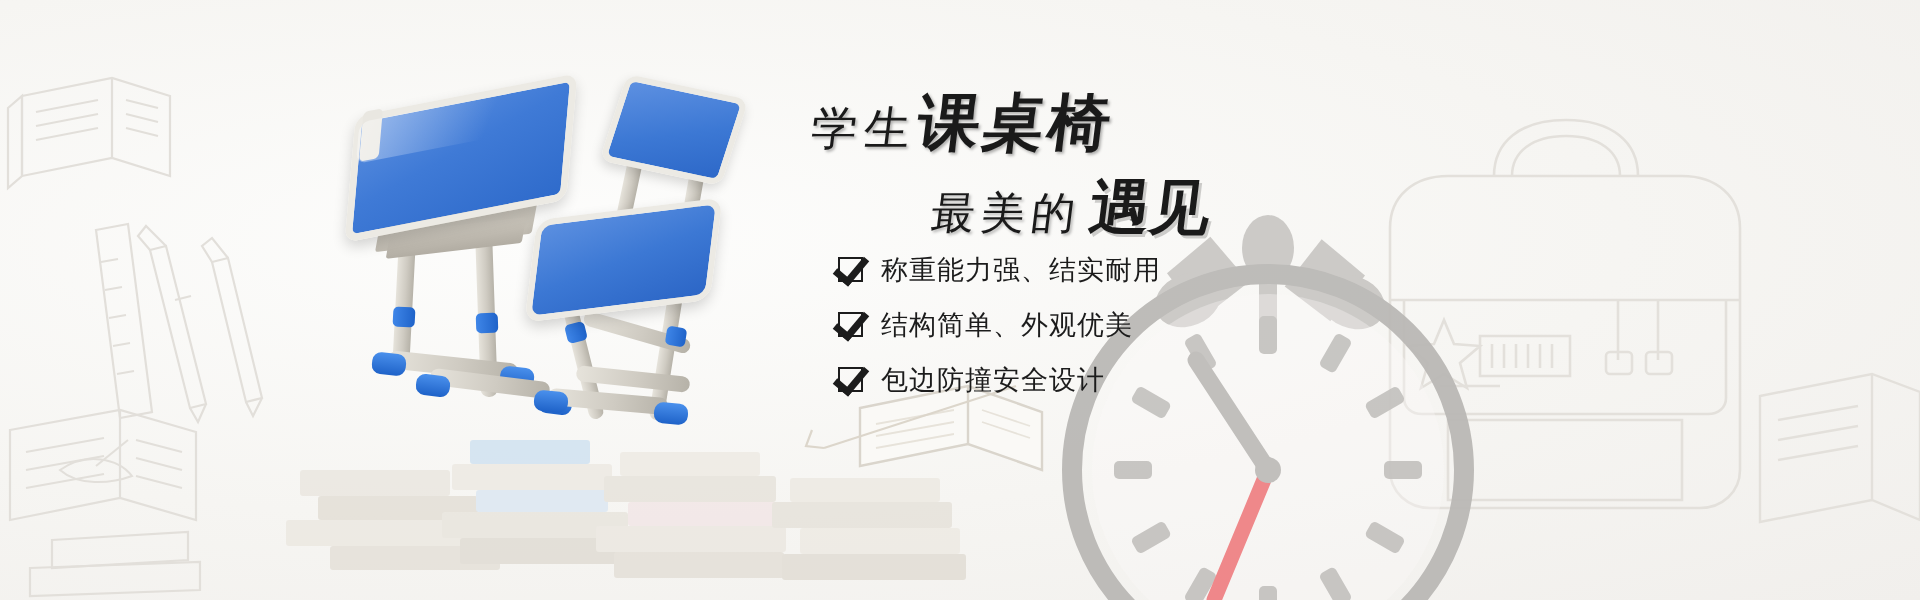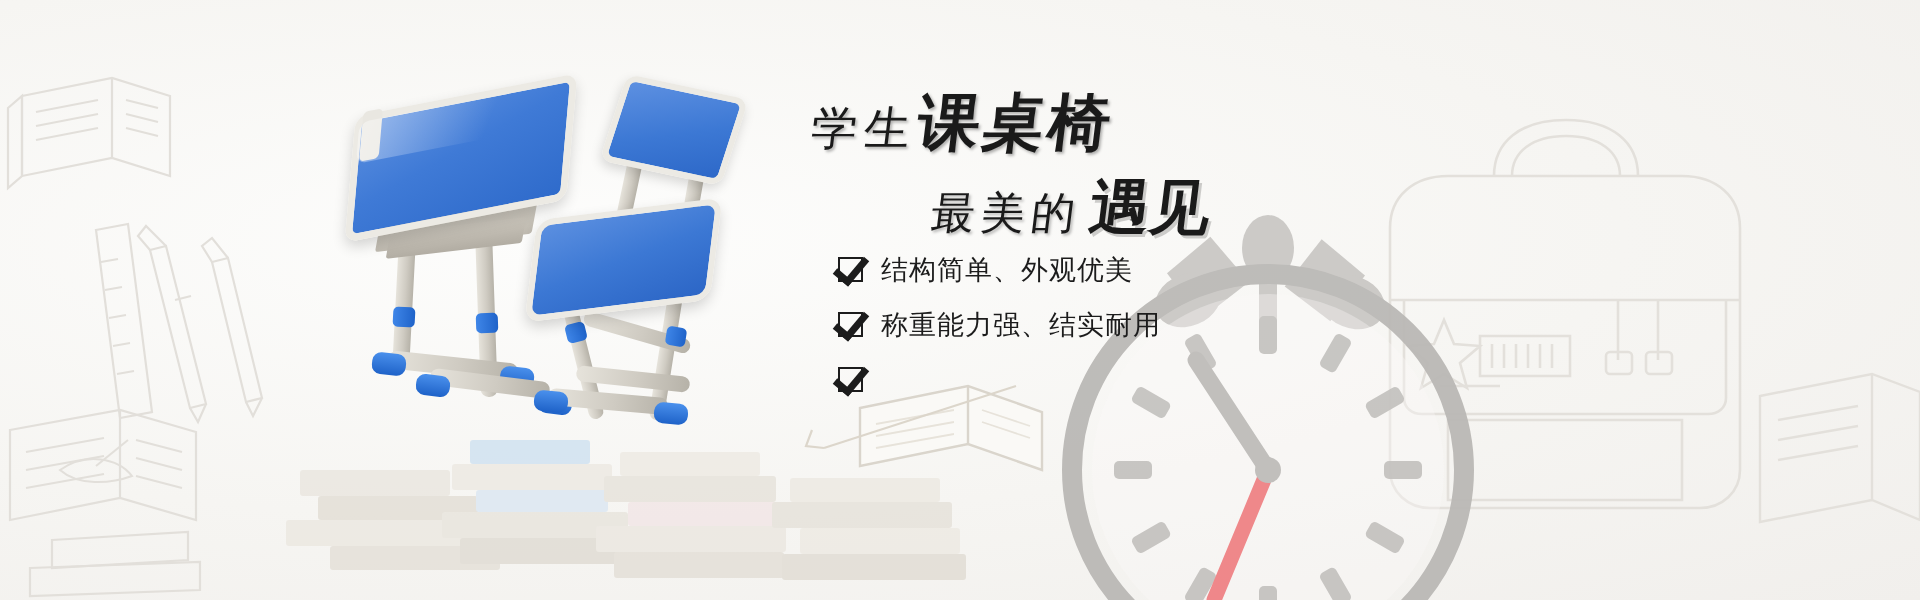"结构简单、外观优美" div.feat { order: before "称重能力强、结实耐用" -> after "称重能力强、结实耐用" }
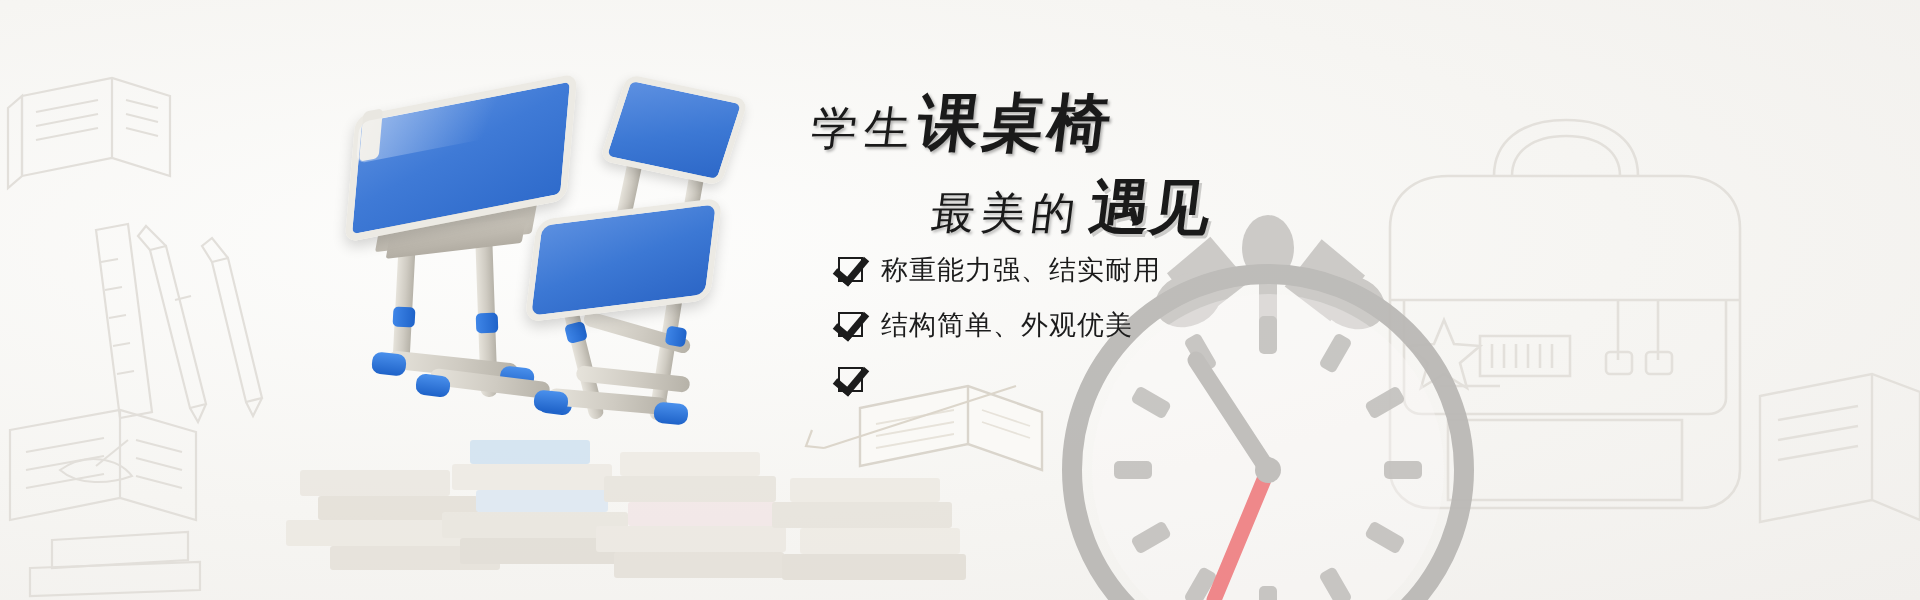"包边防撞安全设计" span.feat-text { html: none -> <span>包边防撞安全设计</span> }
